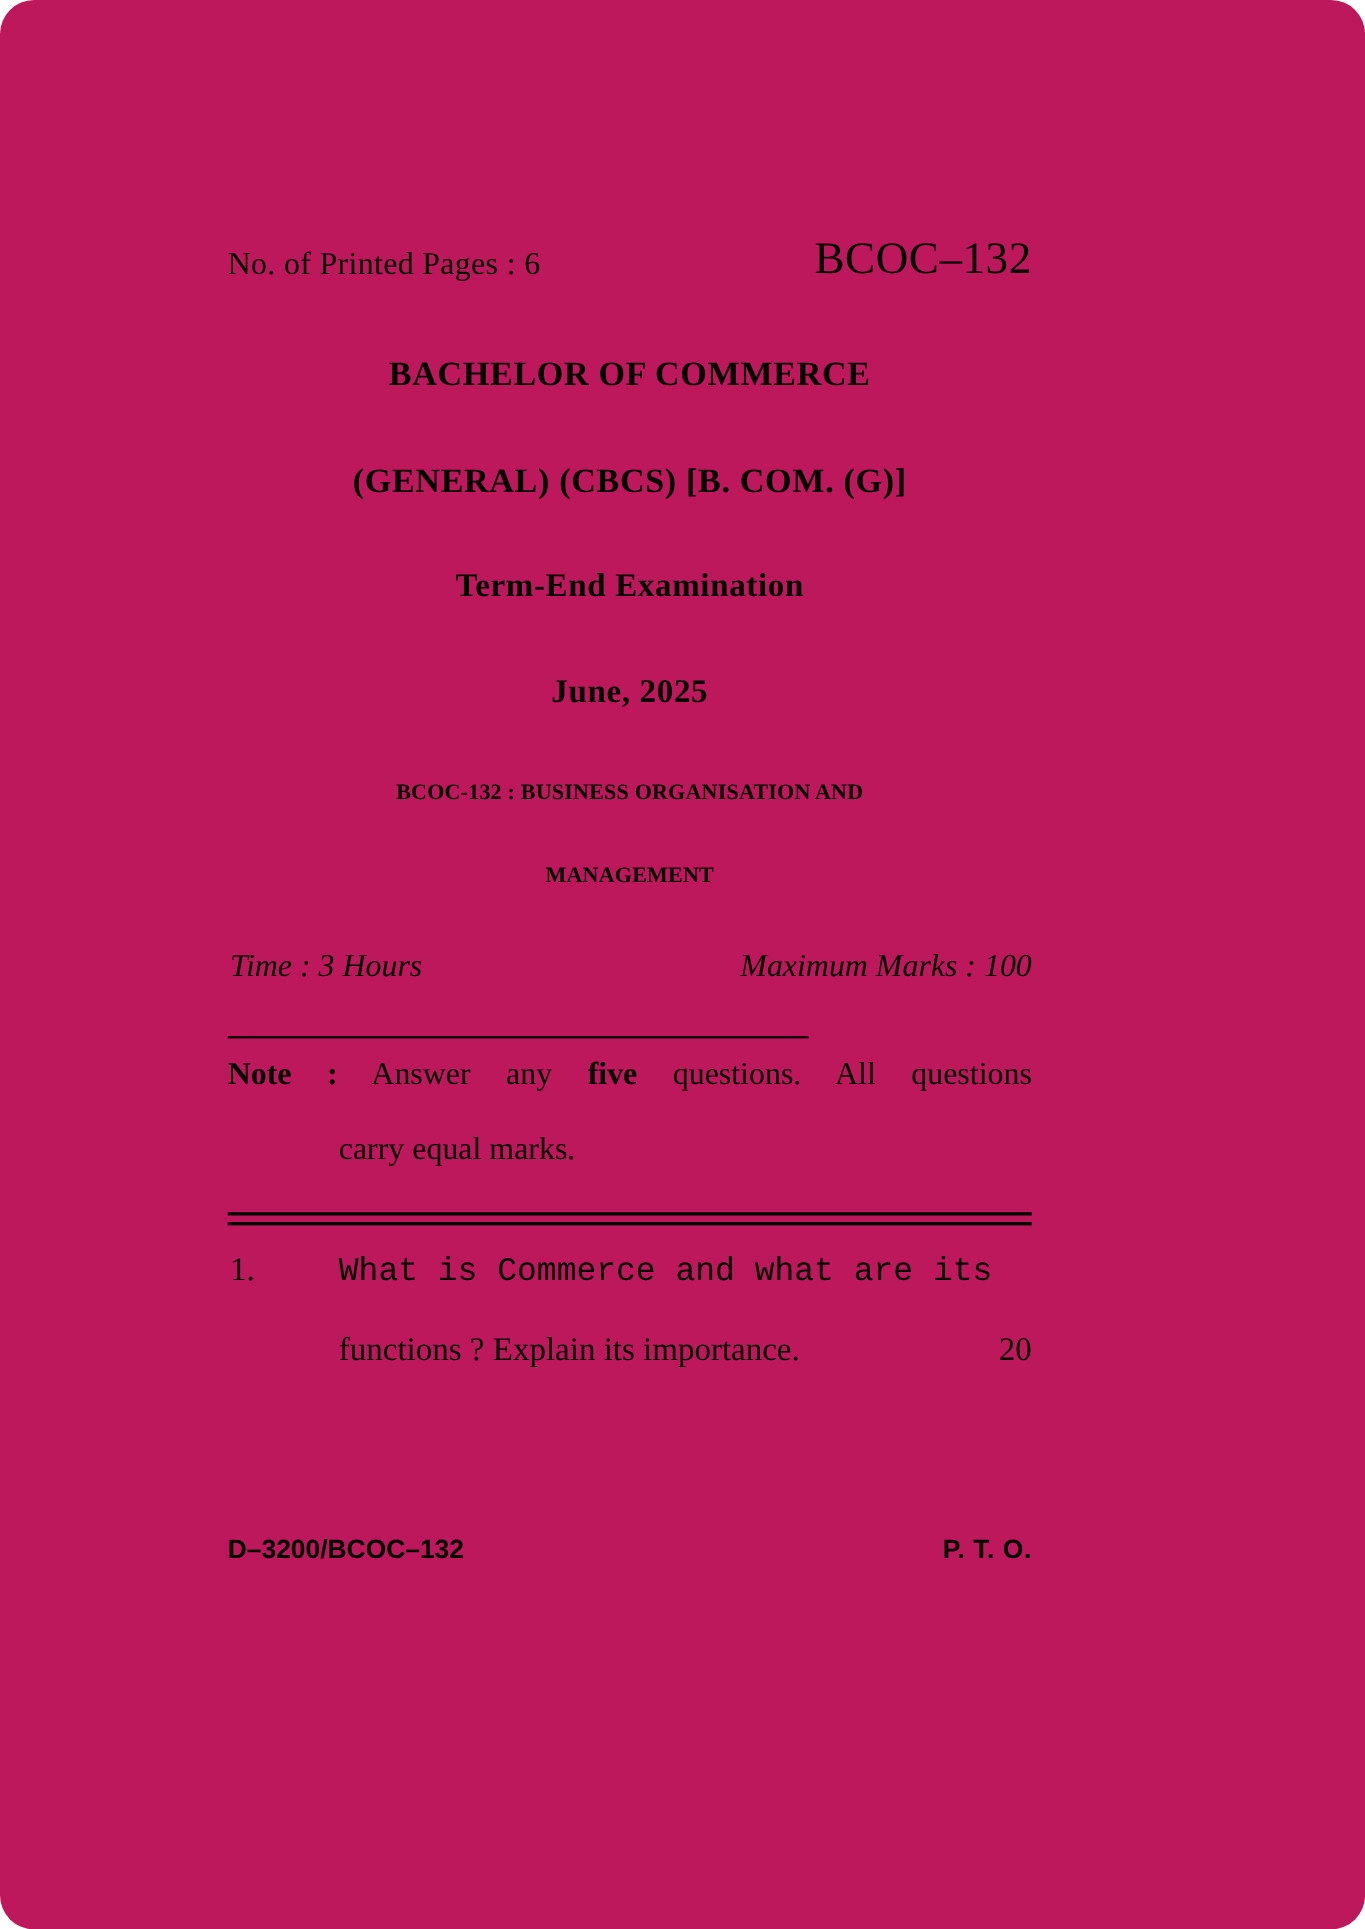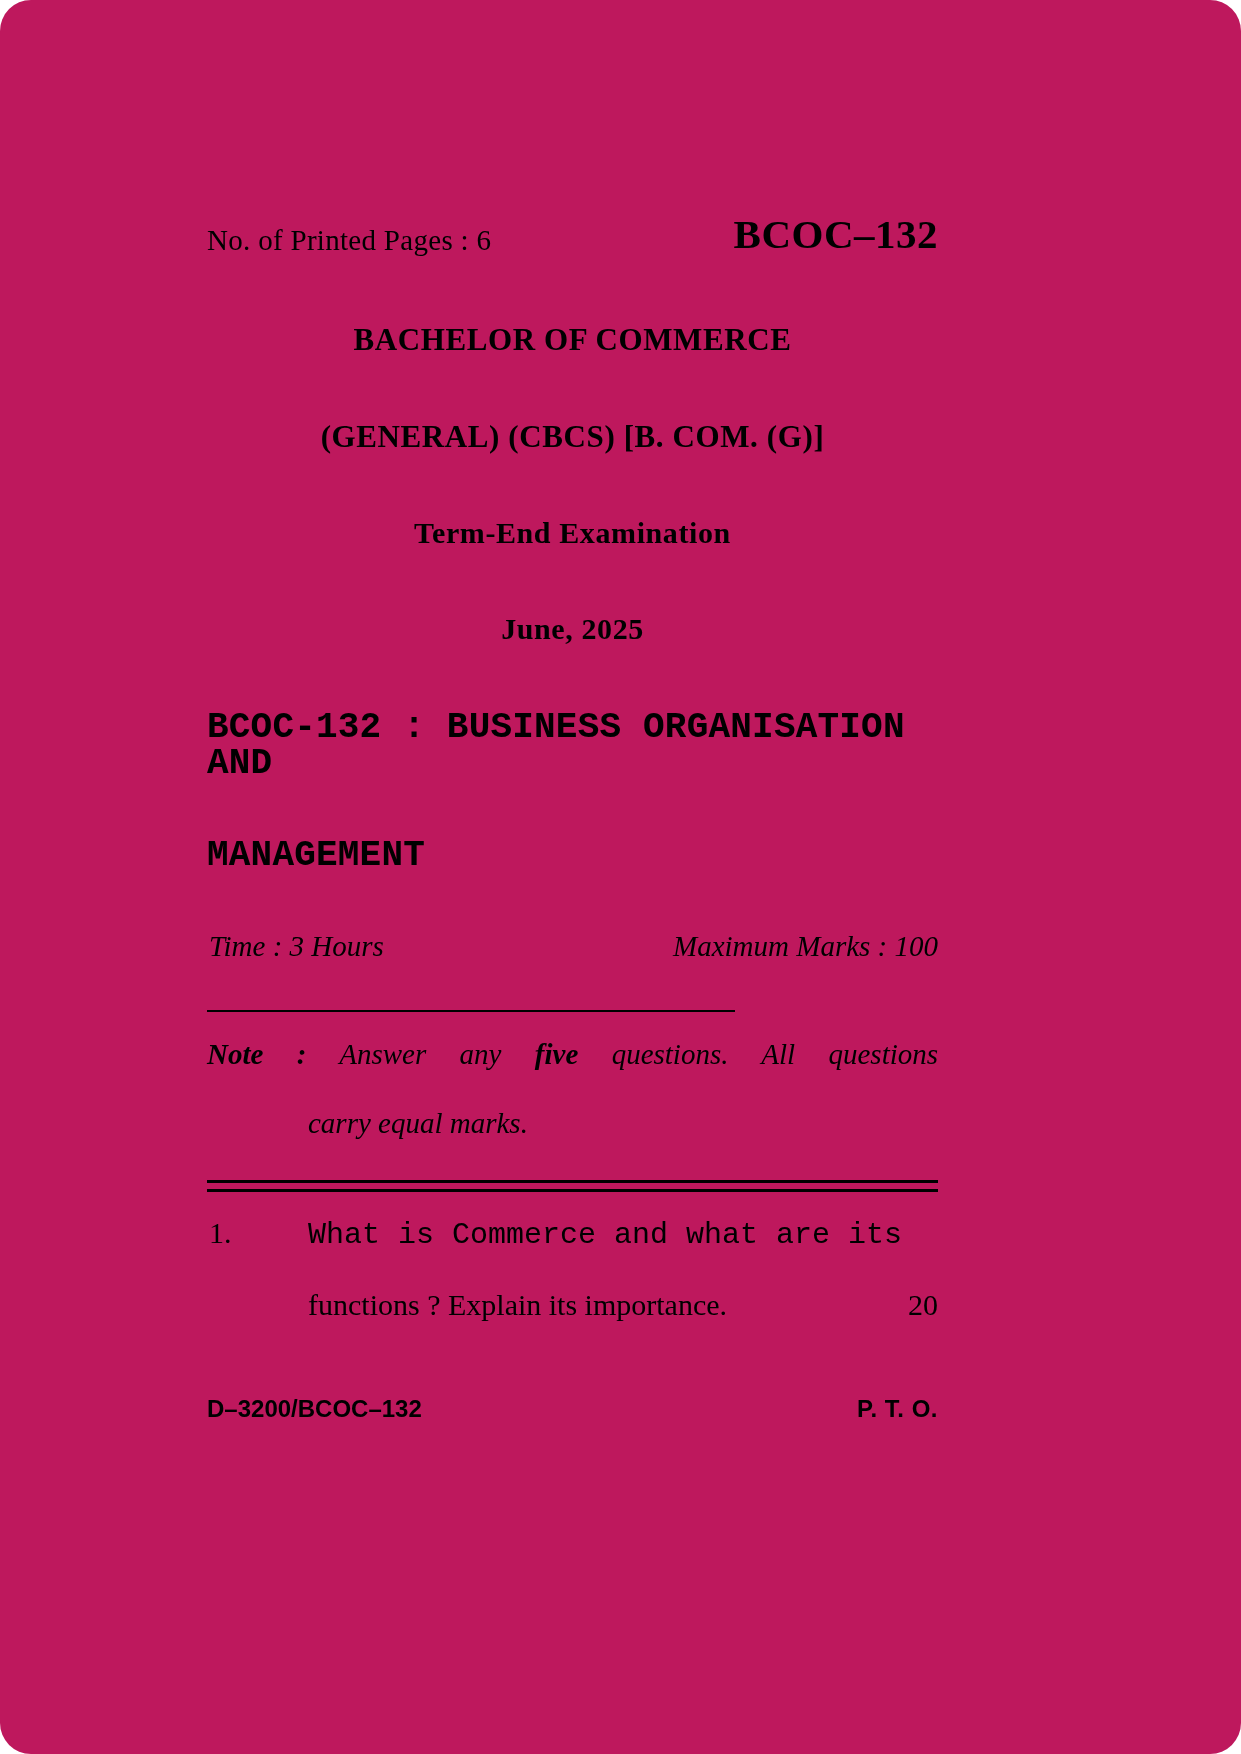"BCOC–132" .hdr-code { font-weight: bold -> normal }
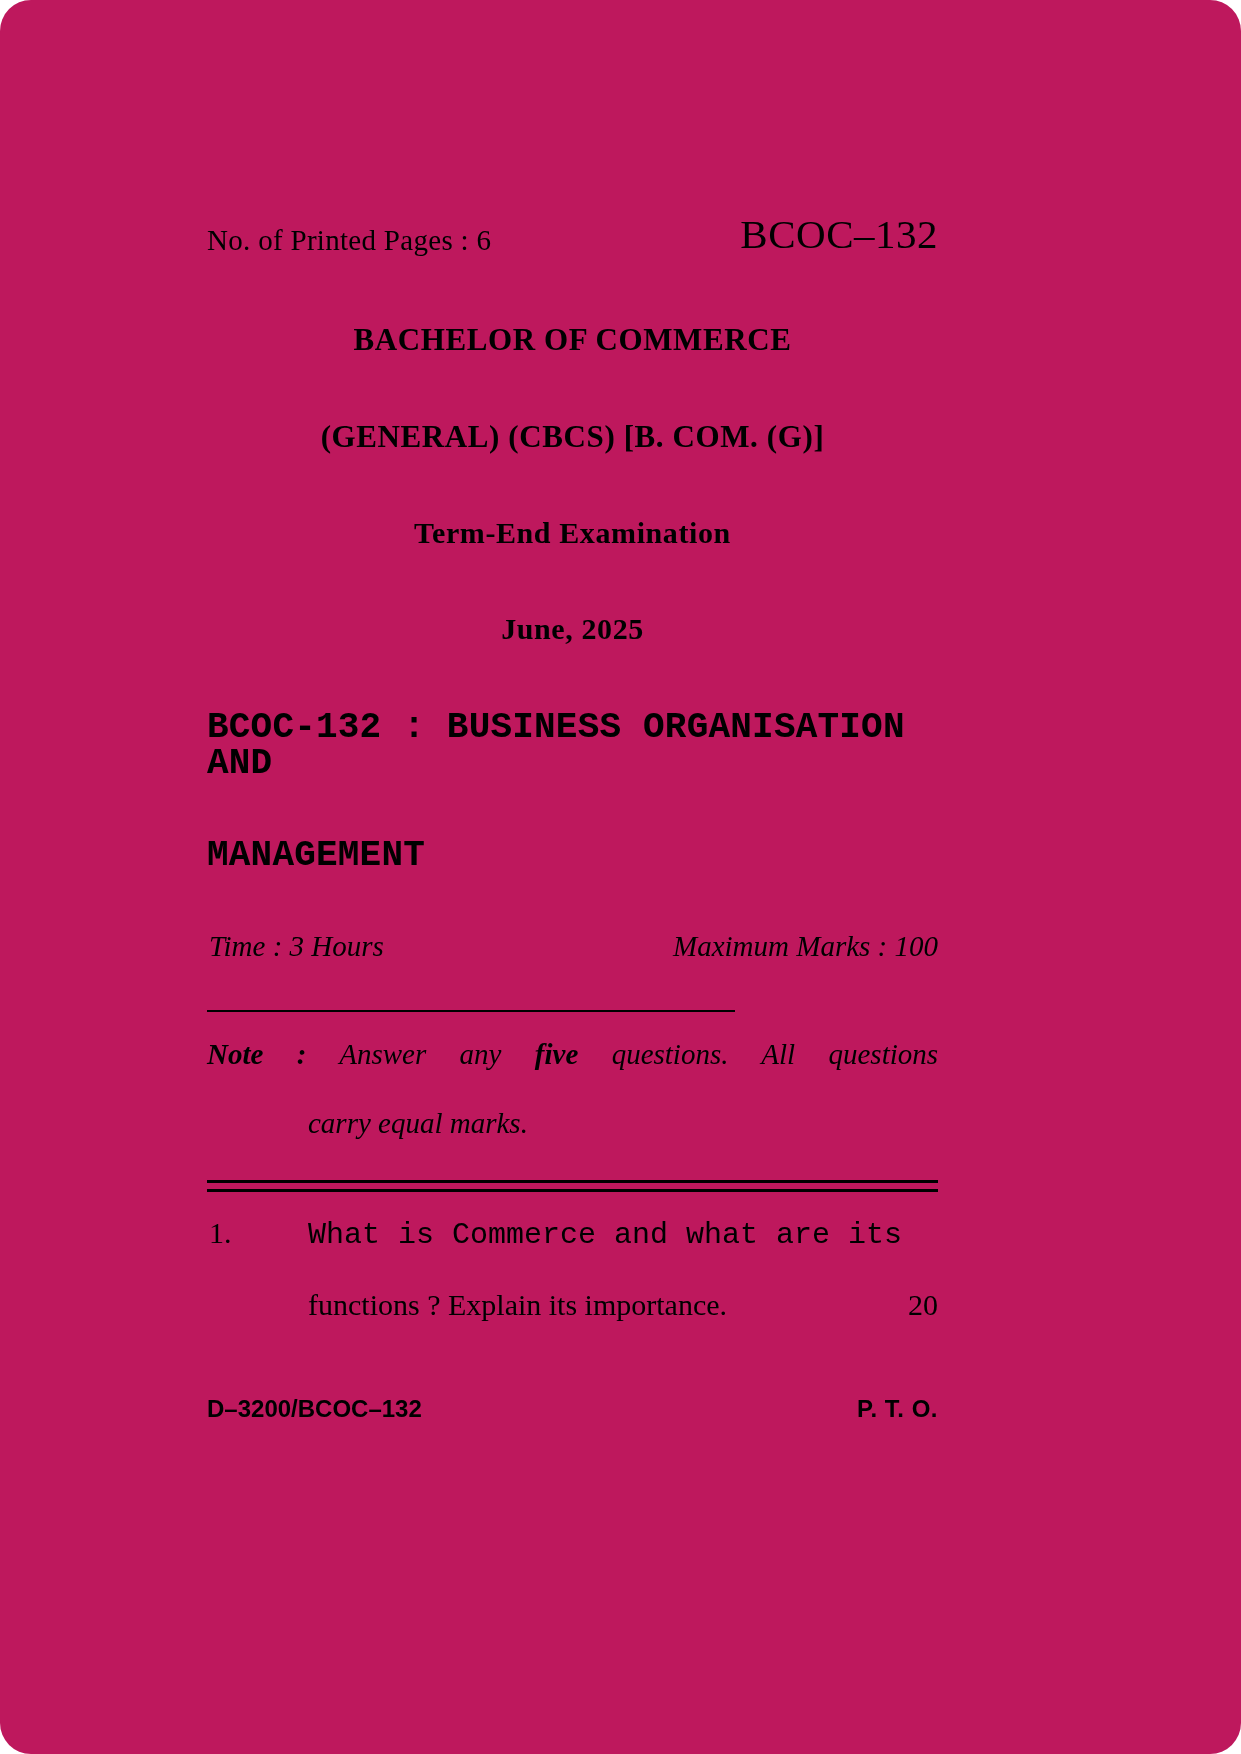"BCOC-132 : BUSINESS ORGANISATION AND" .subject { font-family: Liberation Mono, monospace -> Liberation Serif, serif; font-size: 36px -> 20px; text-align: left -> center }
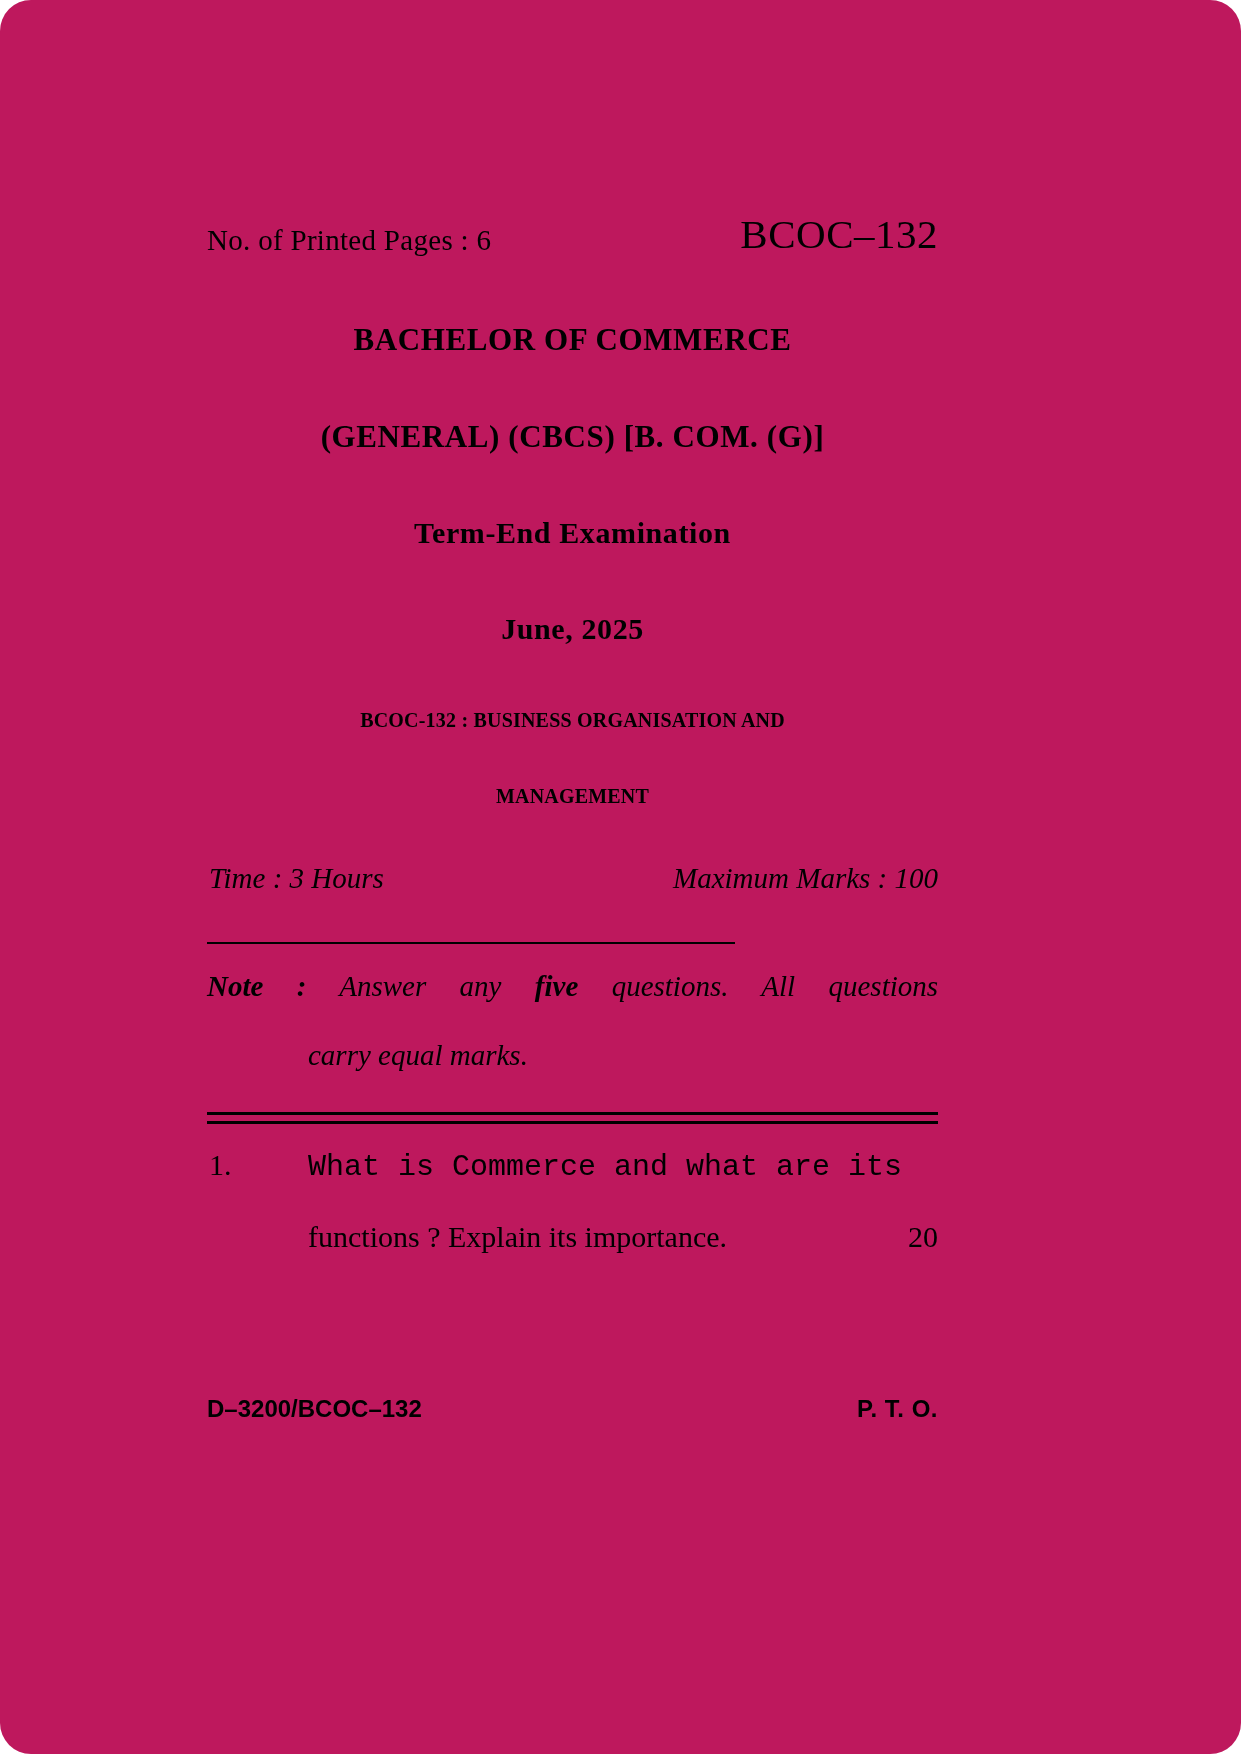"Note : Answer any five" .note { font-style: italic -> none; margin-top: 28px -> 18px }
